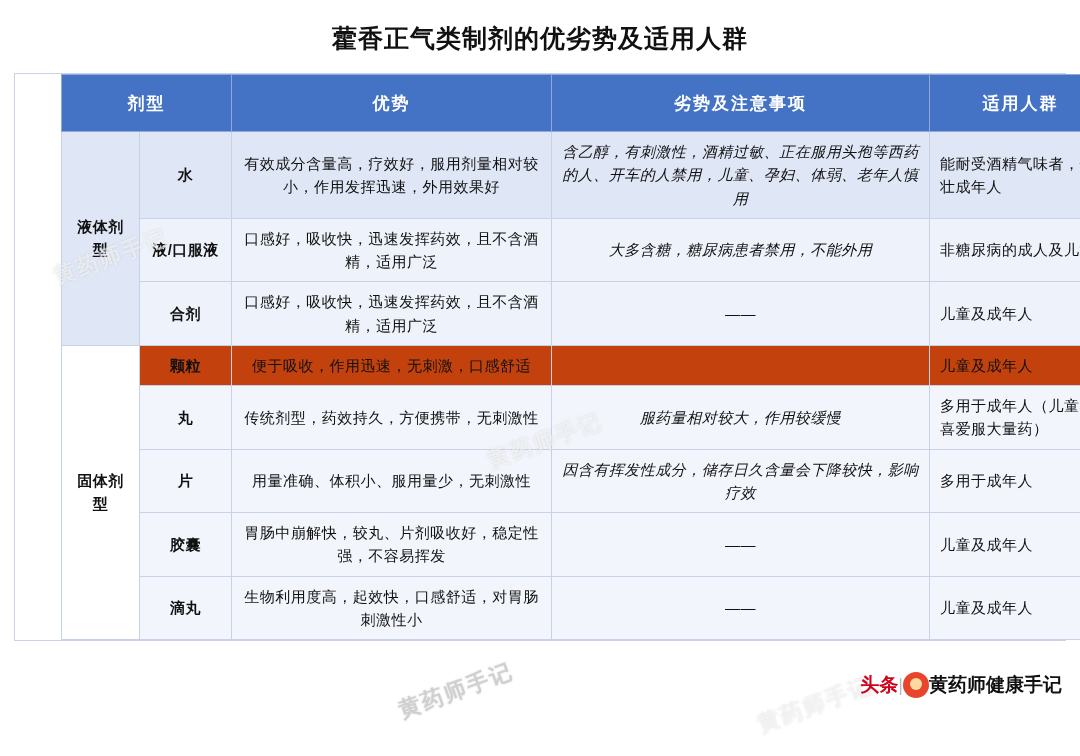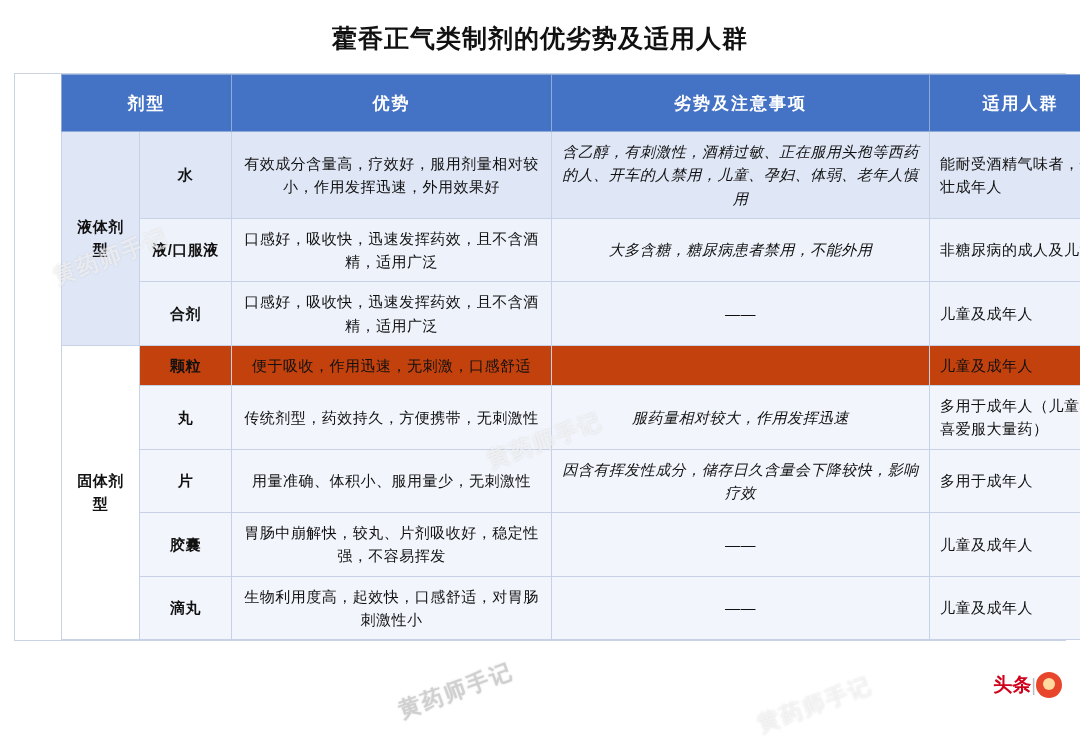"服药量相对较大，作用发挥迅速" td.dis { text: 发挥迅速 -> 较缓慢 }
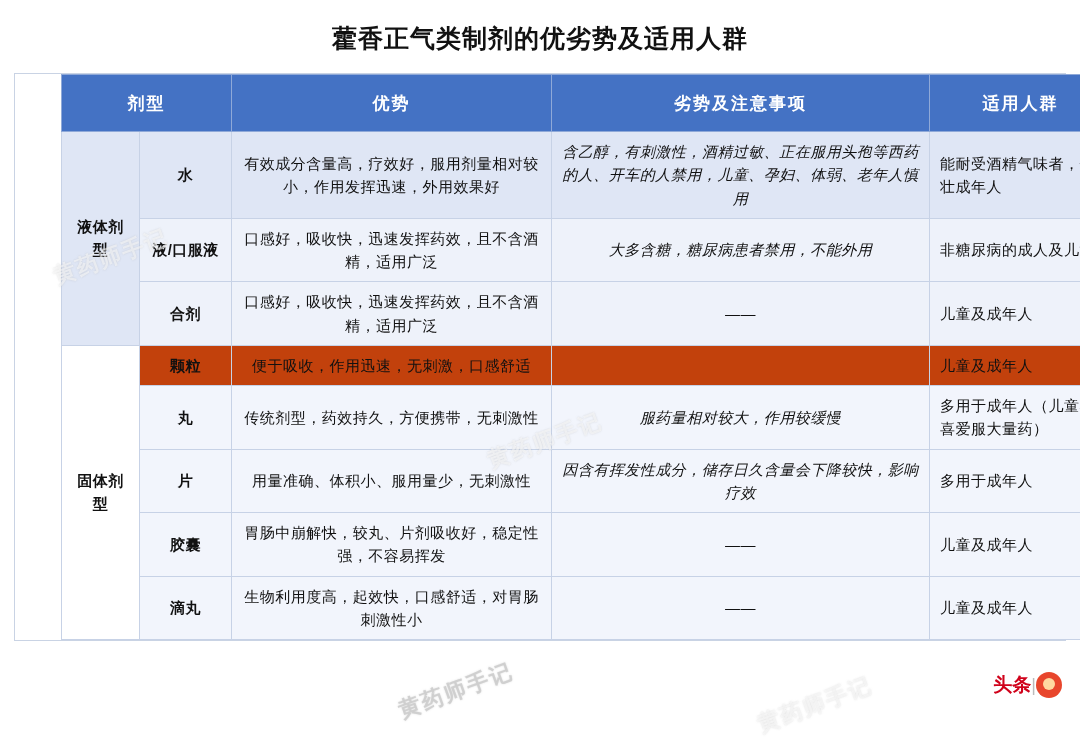"黄药师健康手记" span { html: none -> <span>黄药师健康手记</span> }
